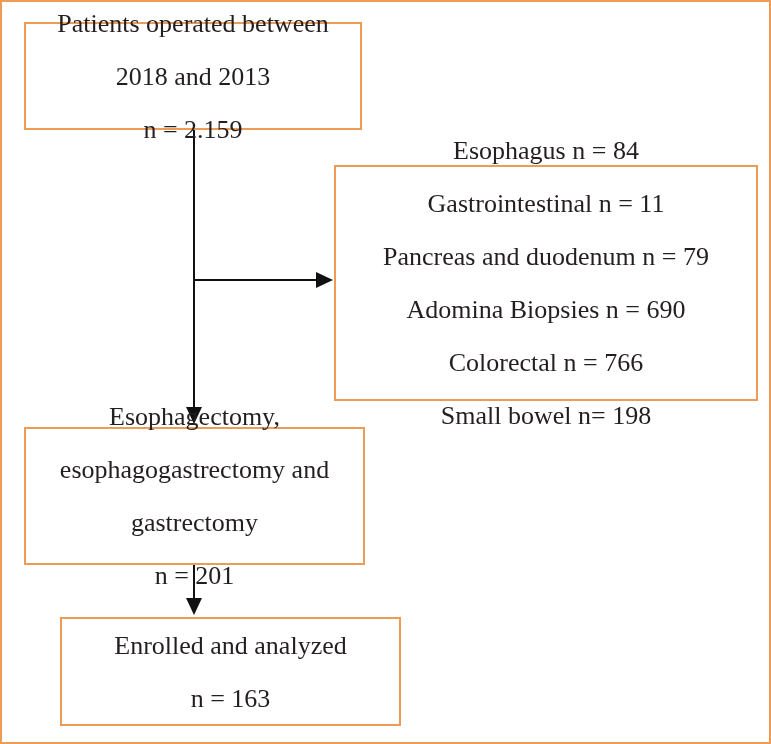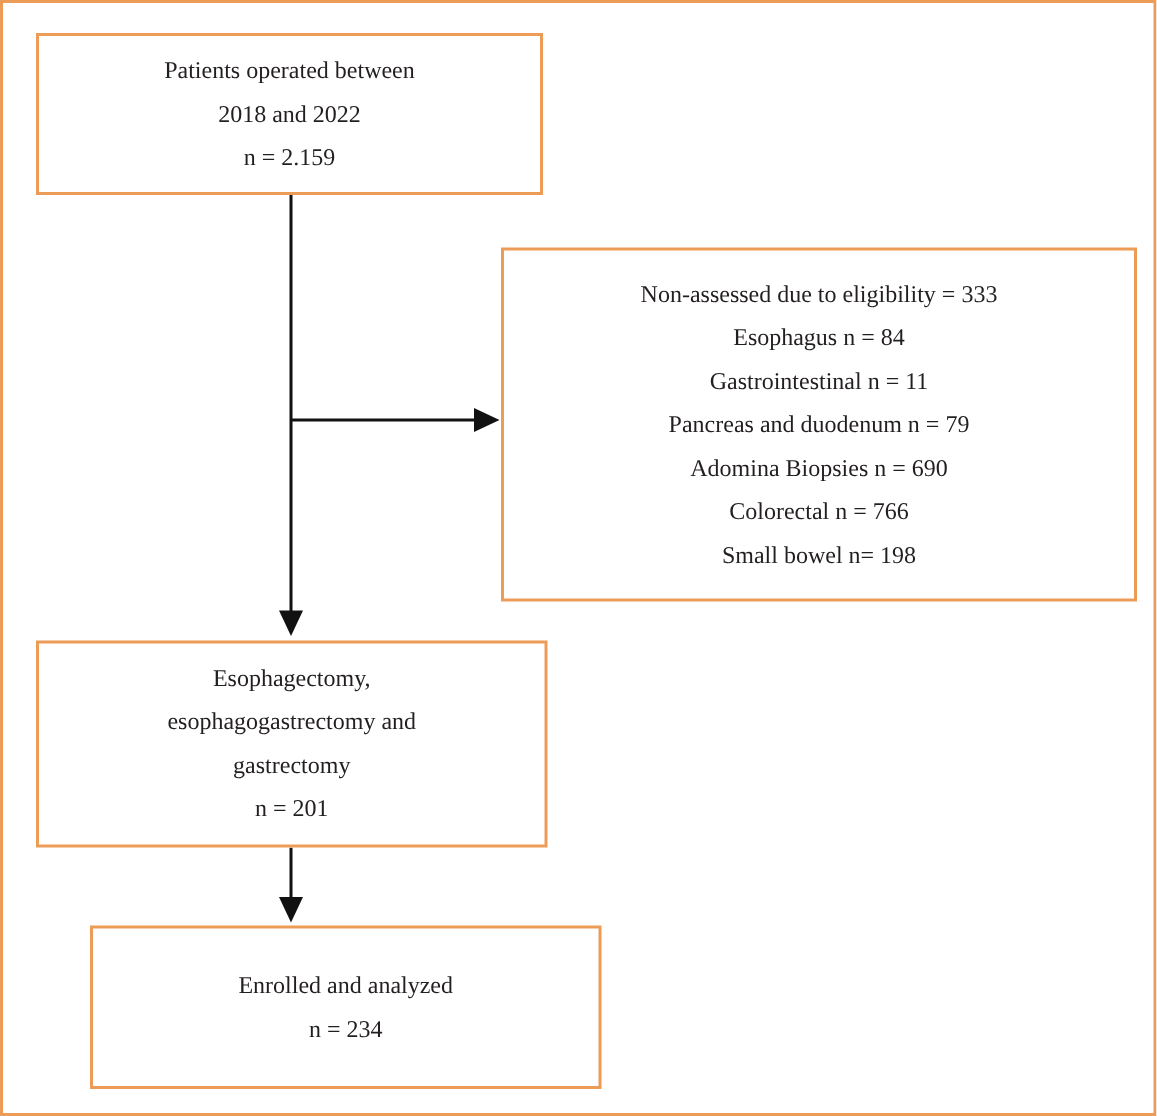"Patients operated between" .node { font-size: 16px -> 26px; gap: none -> 24px }
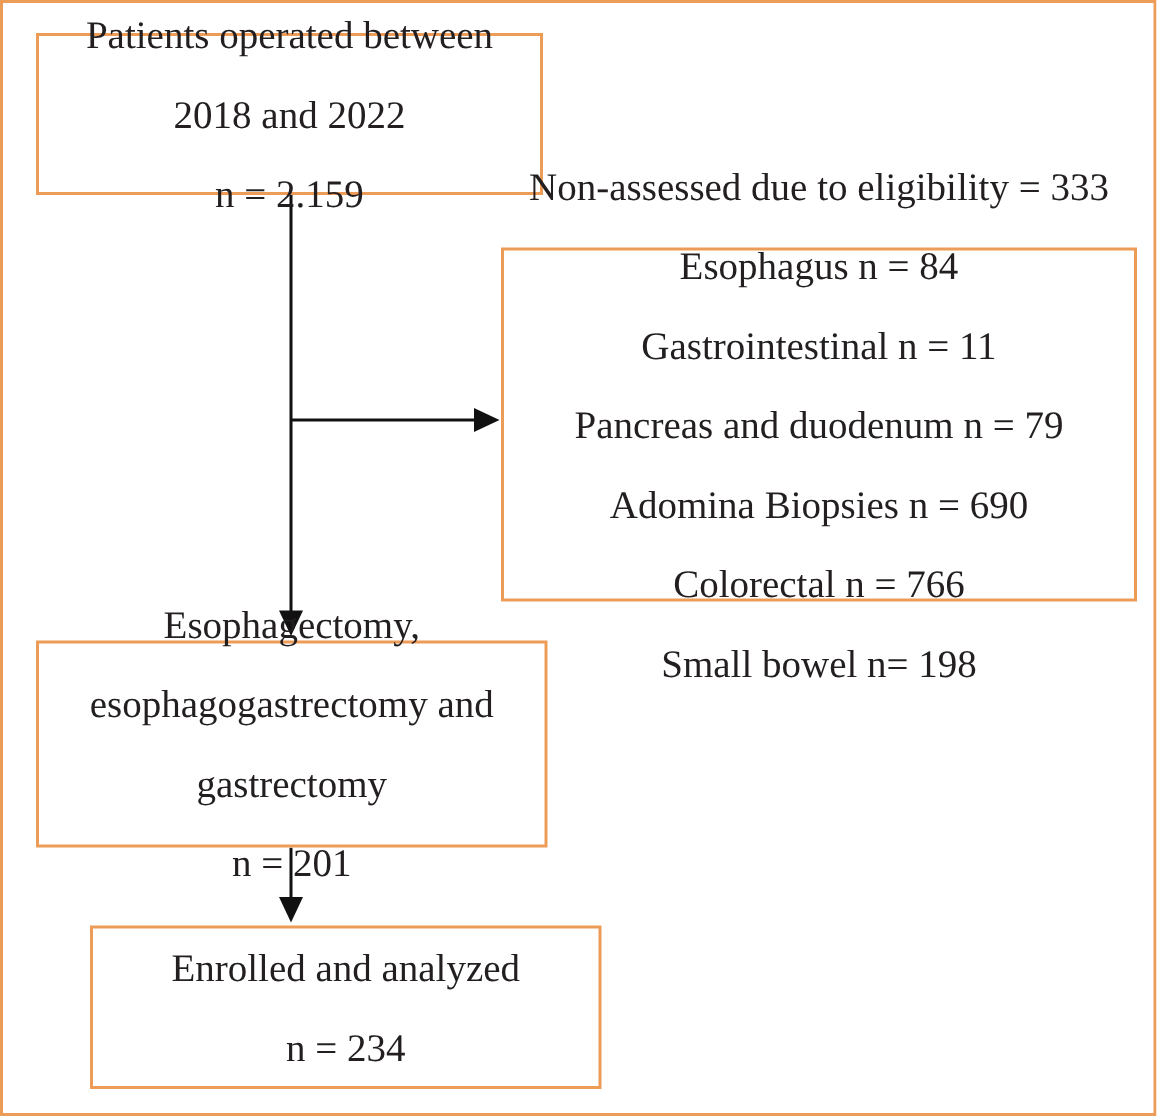"2018 and 2022" span { text: 2022 -> 2013 }
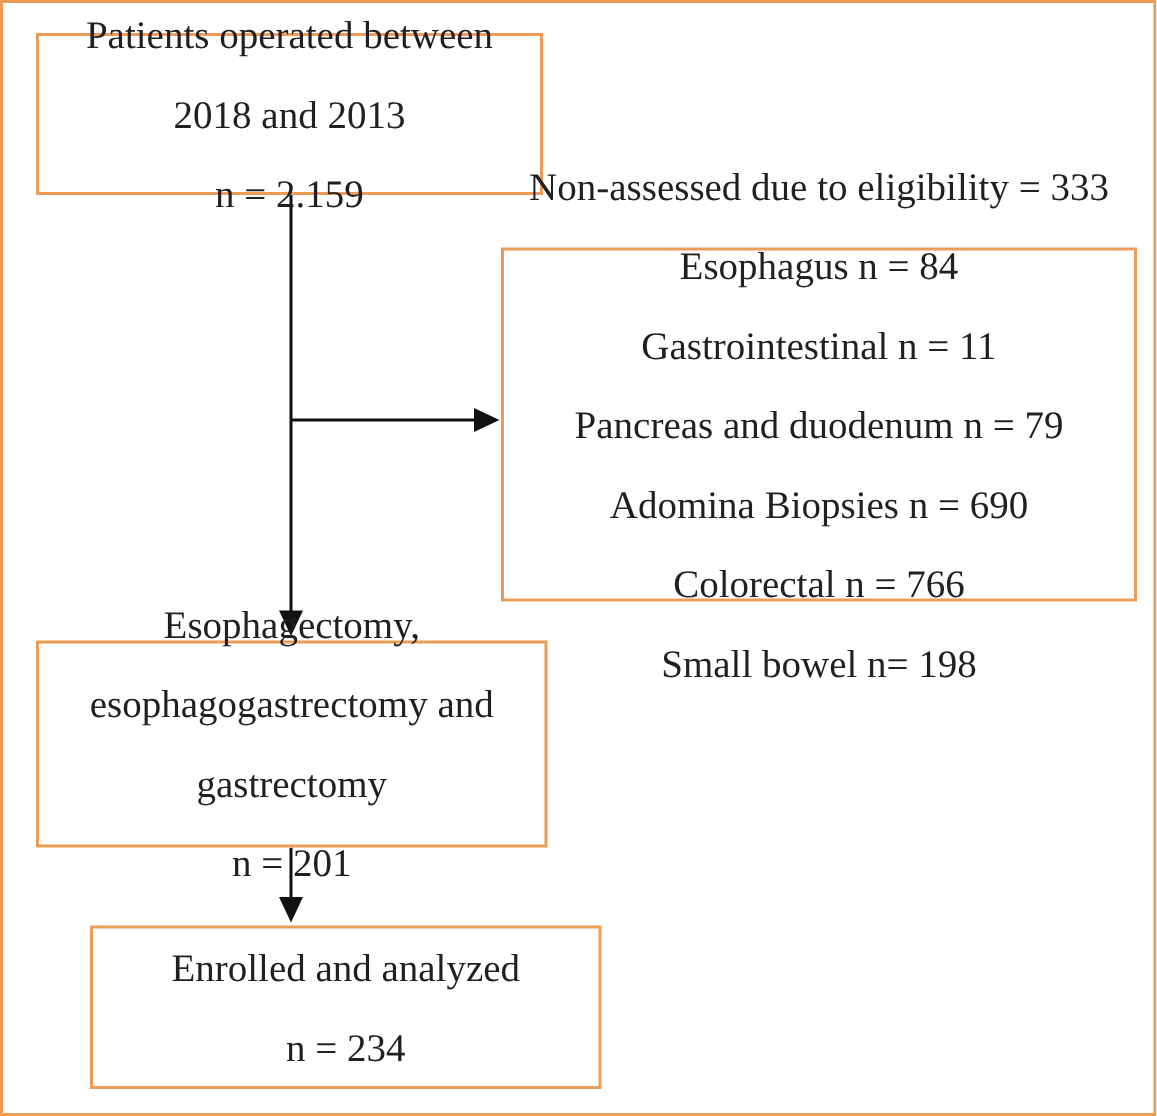"Non-assessed due to eligibility =" span { html: <span>Non-assessed due to eligibility = 333</span> -> none }
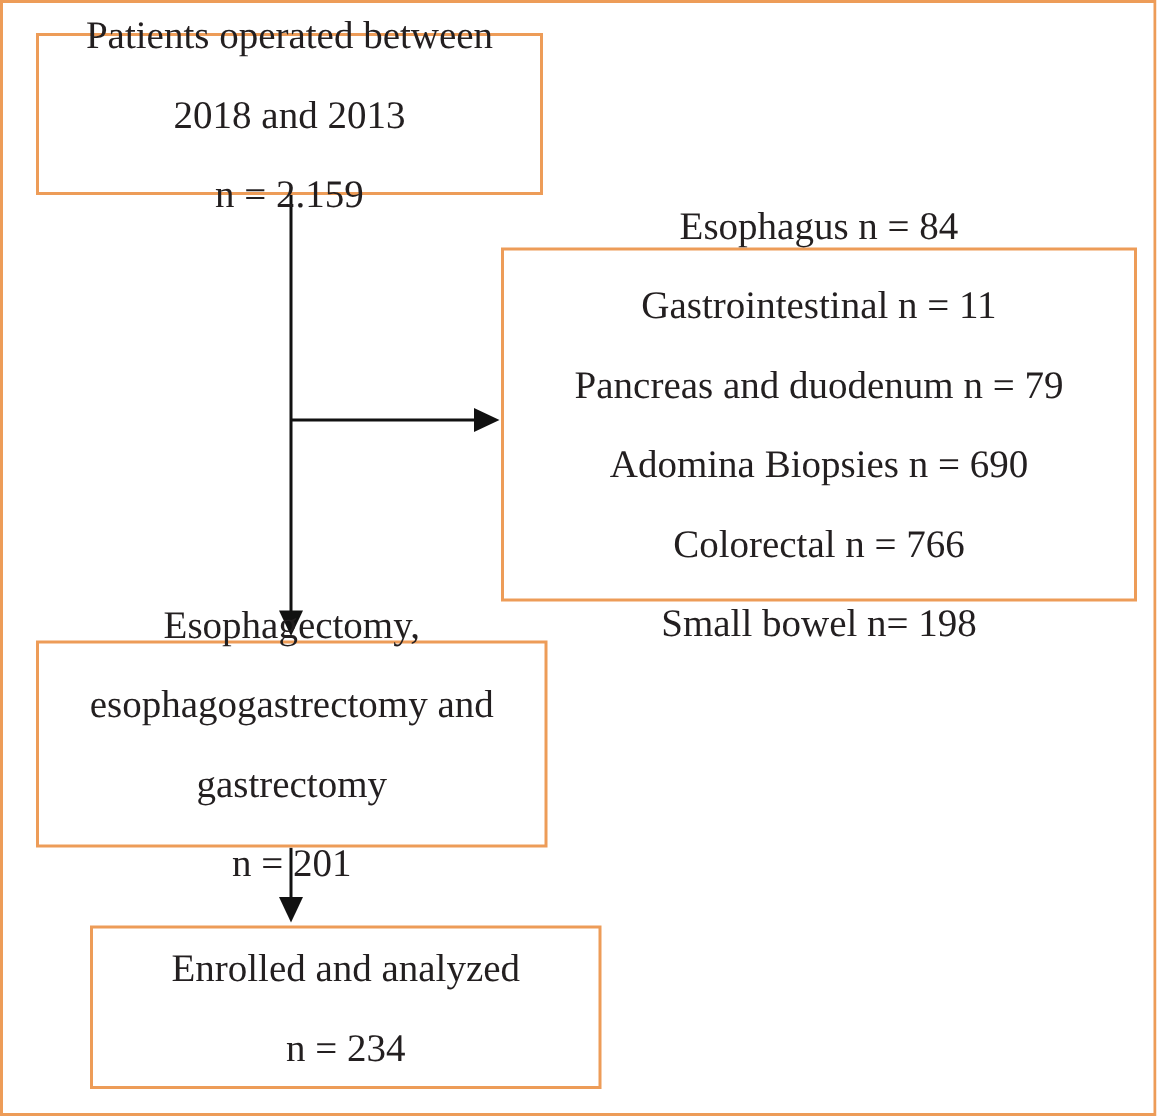"n = 234" span { text: 234 -> 163 }
